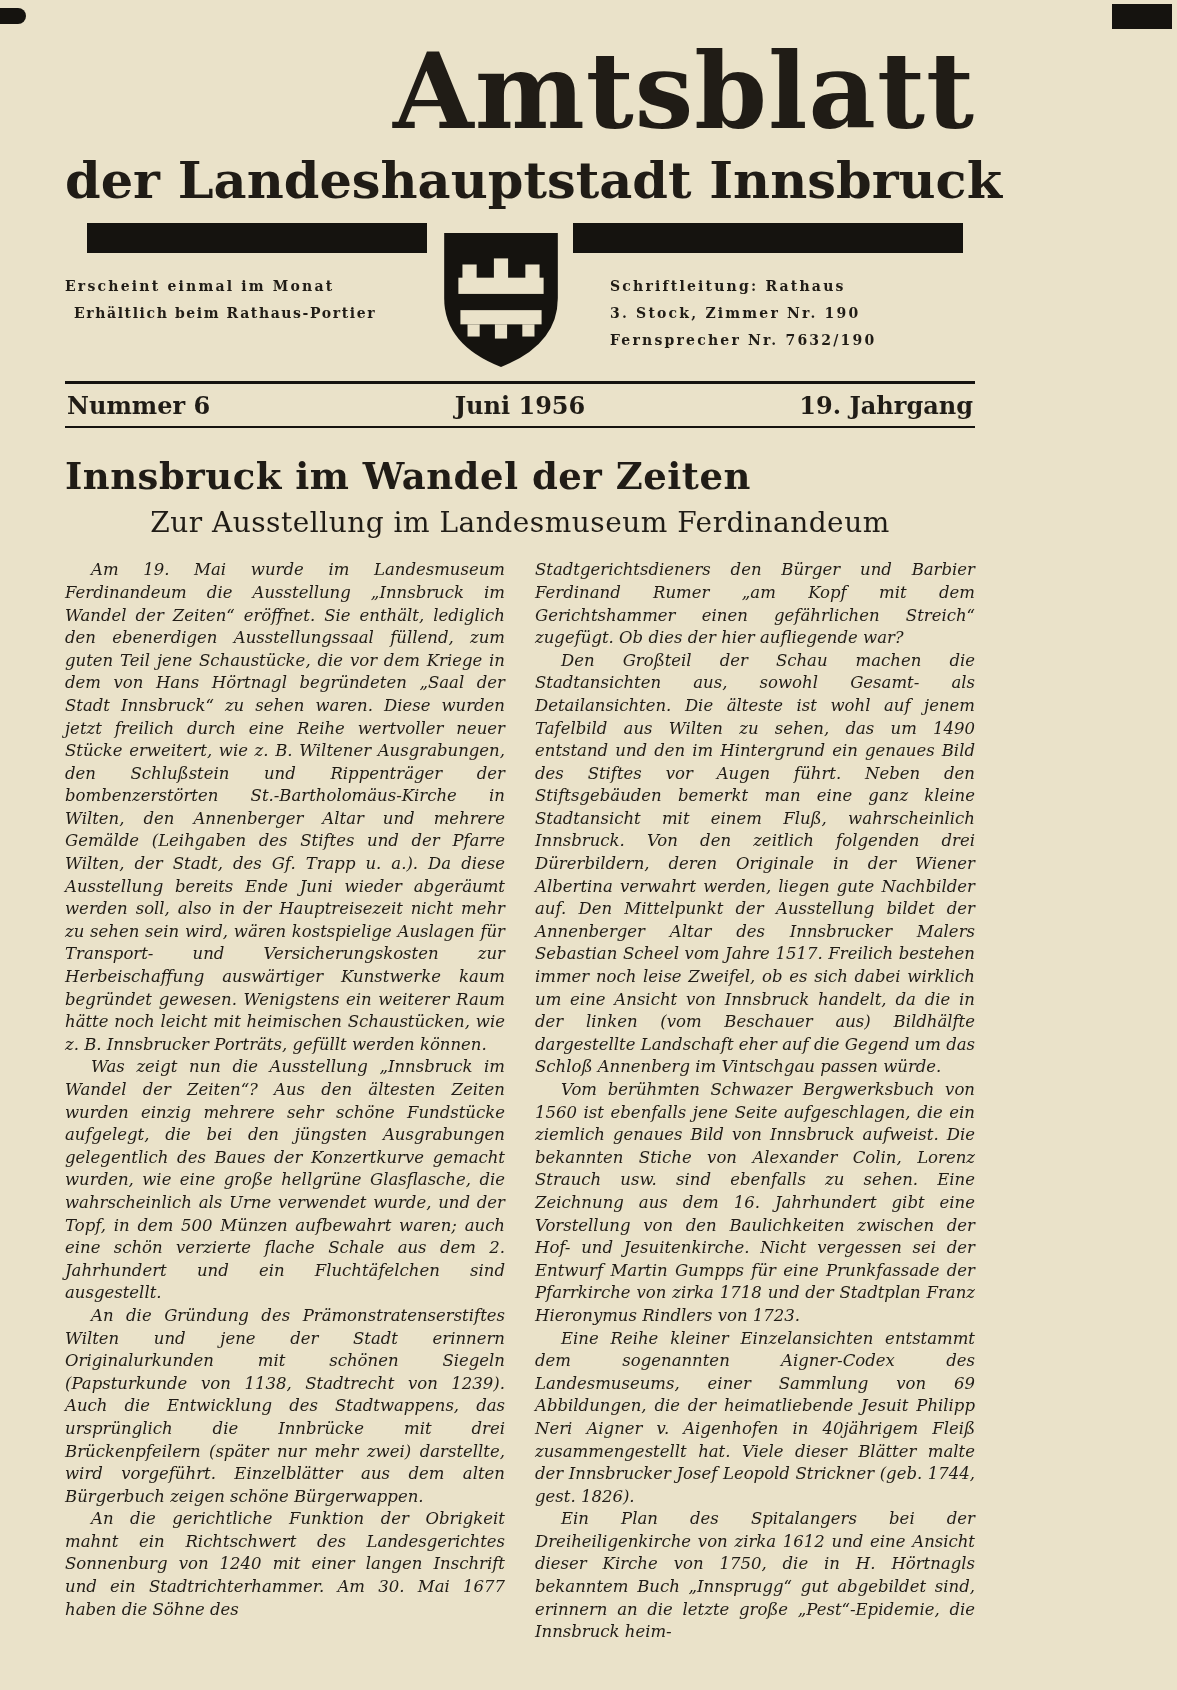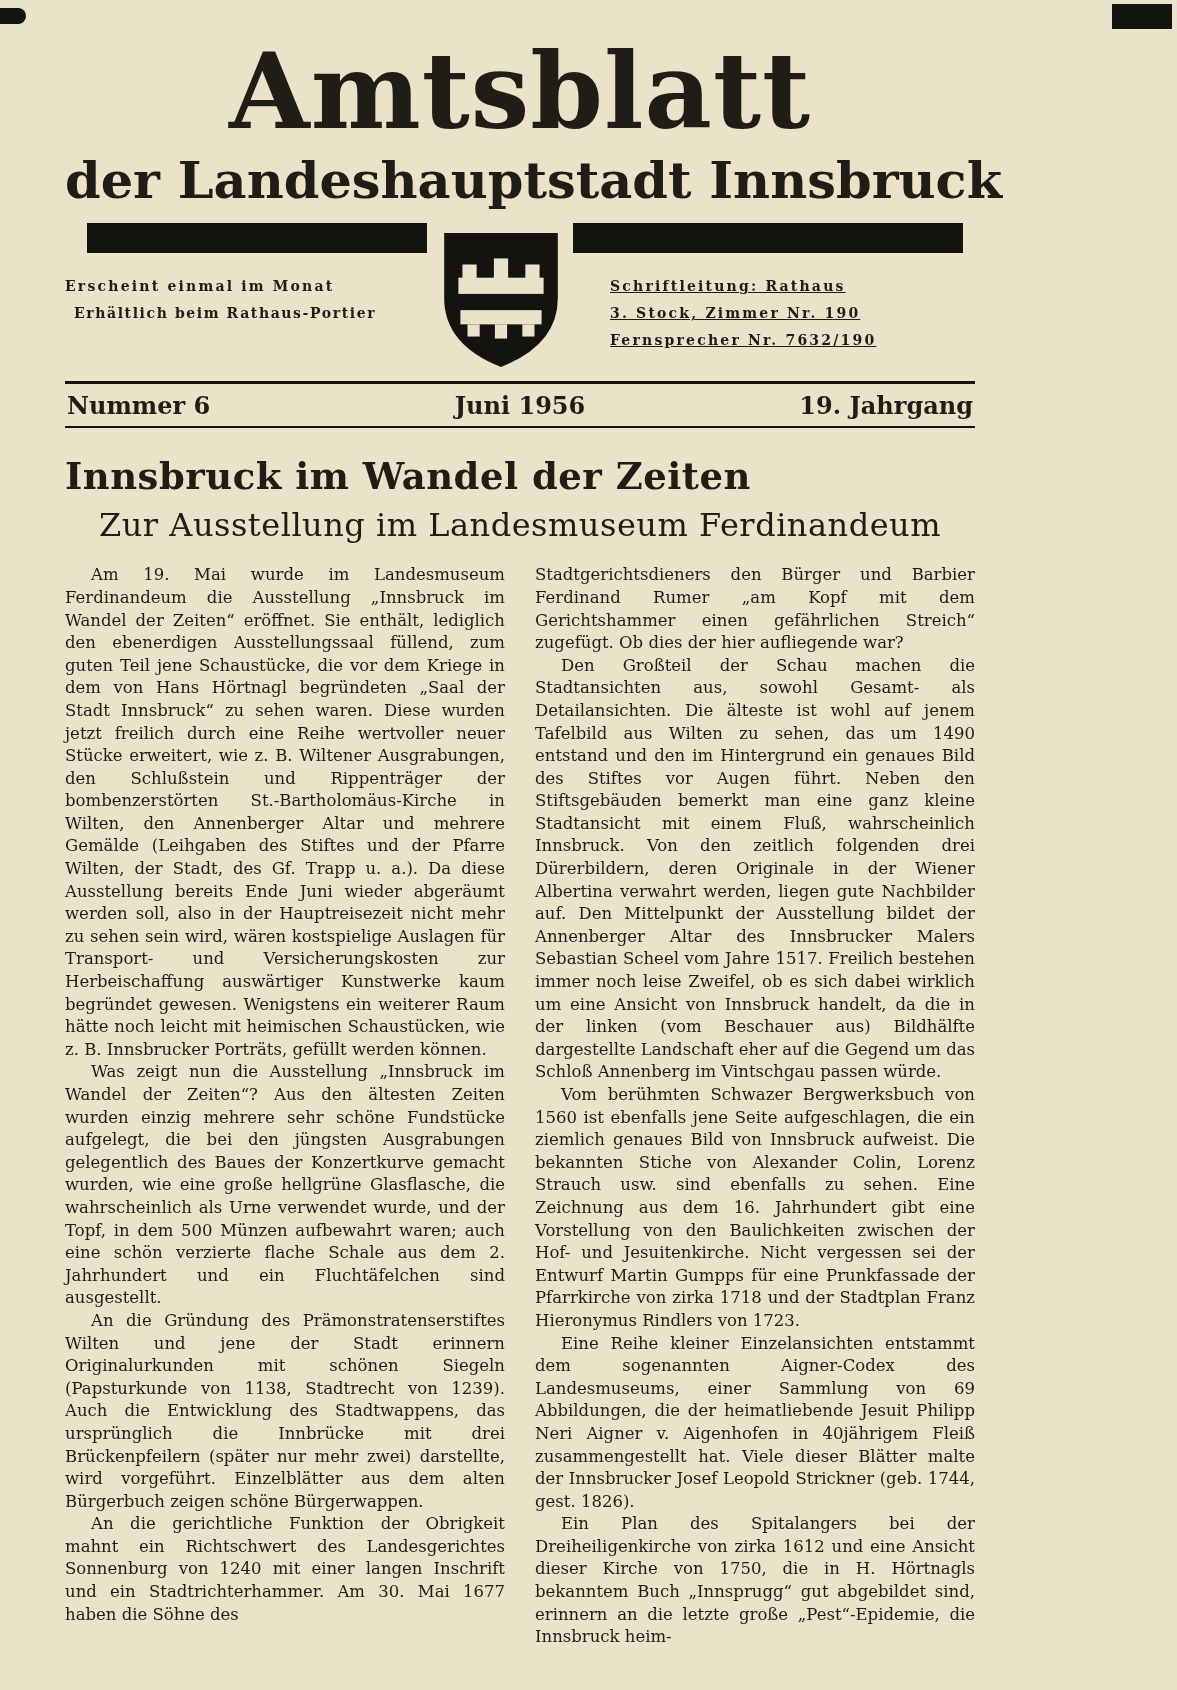"Amtsblatt" .mast1 { text-align: none -> right }
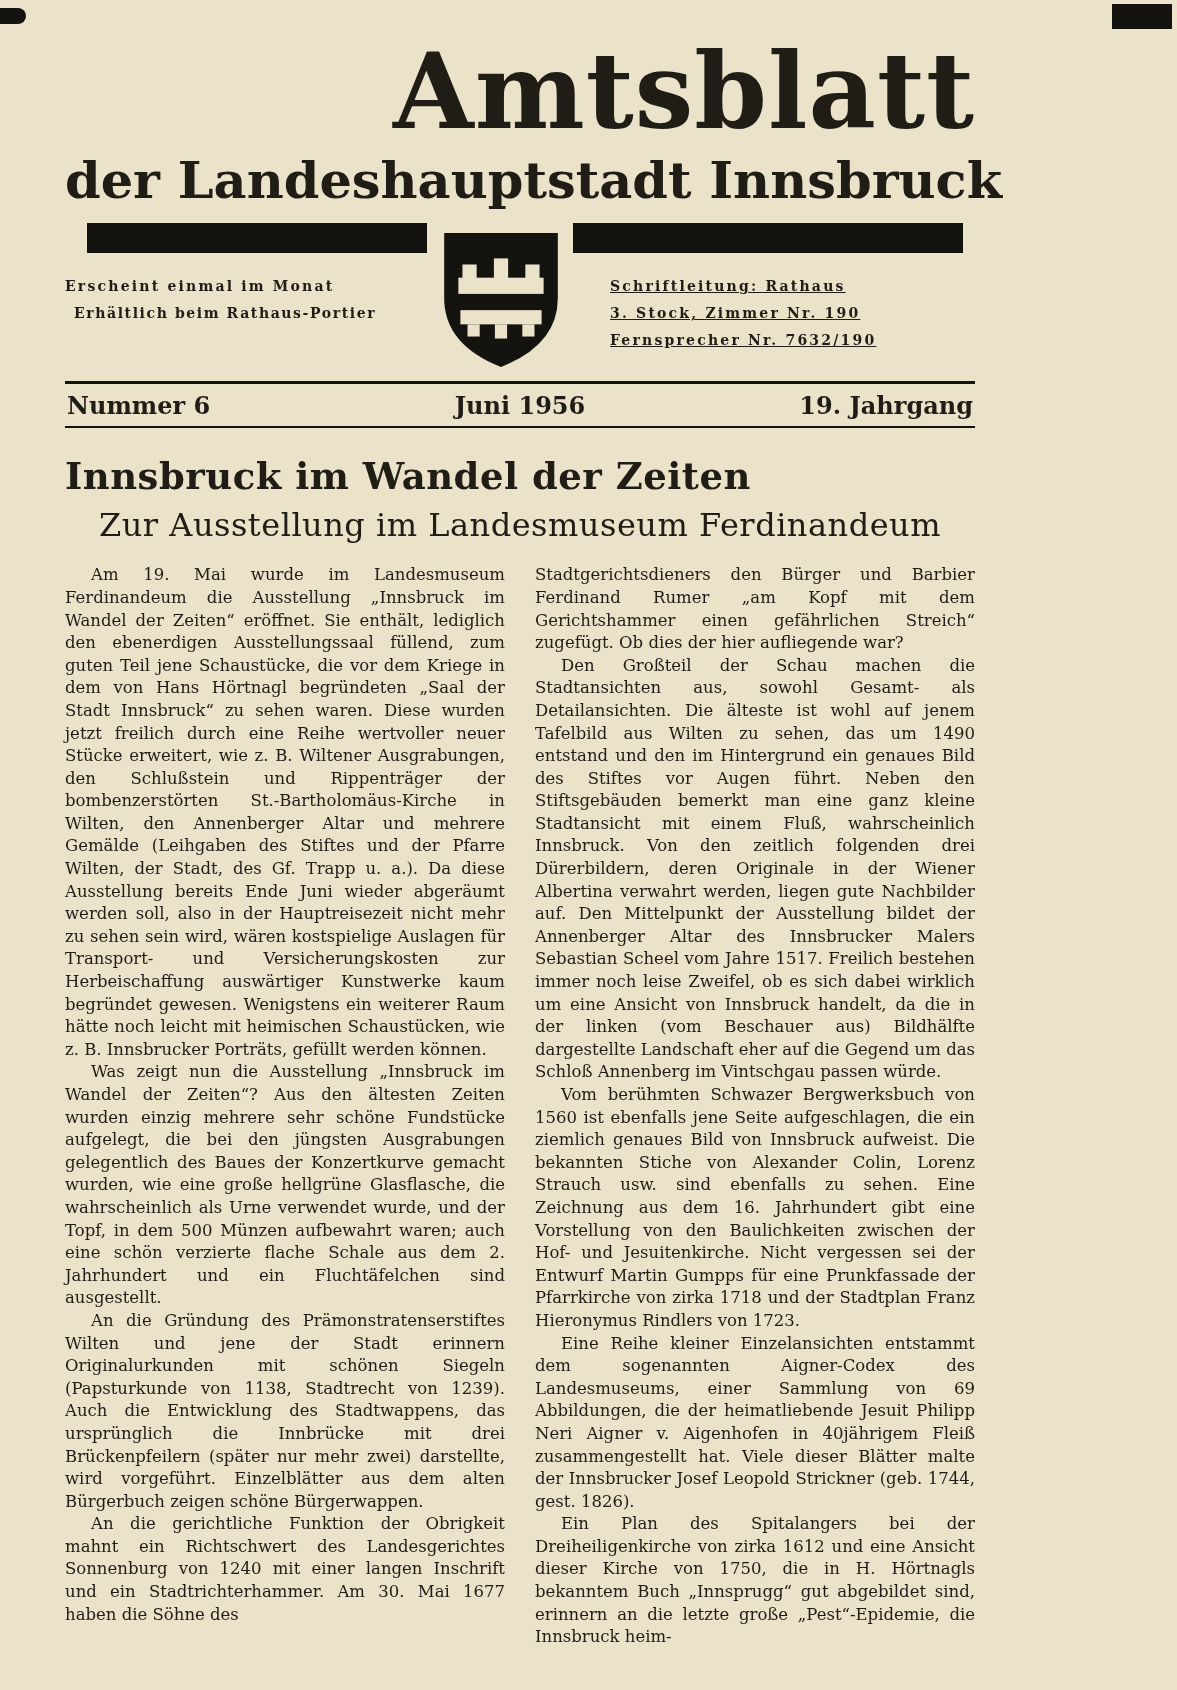"Schriftleitung: Rathaus" .info-right { text-decoration: underline -> none }
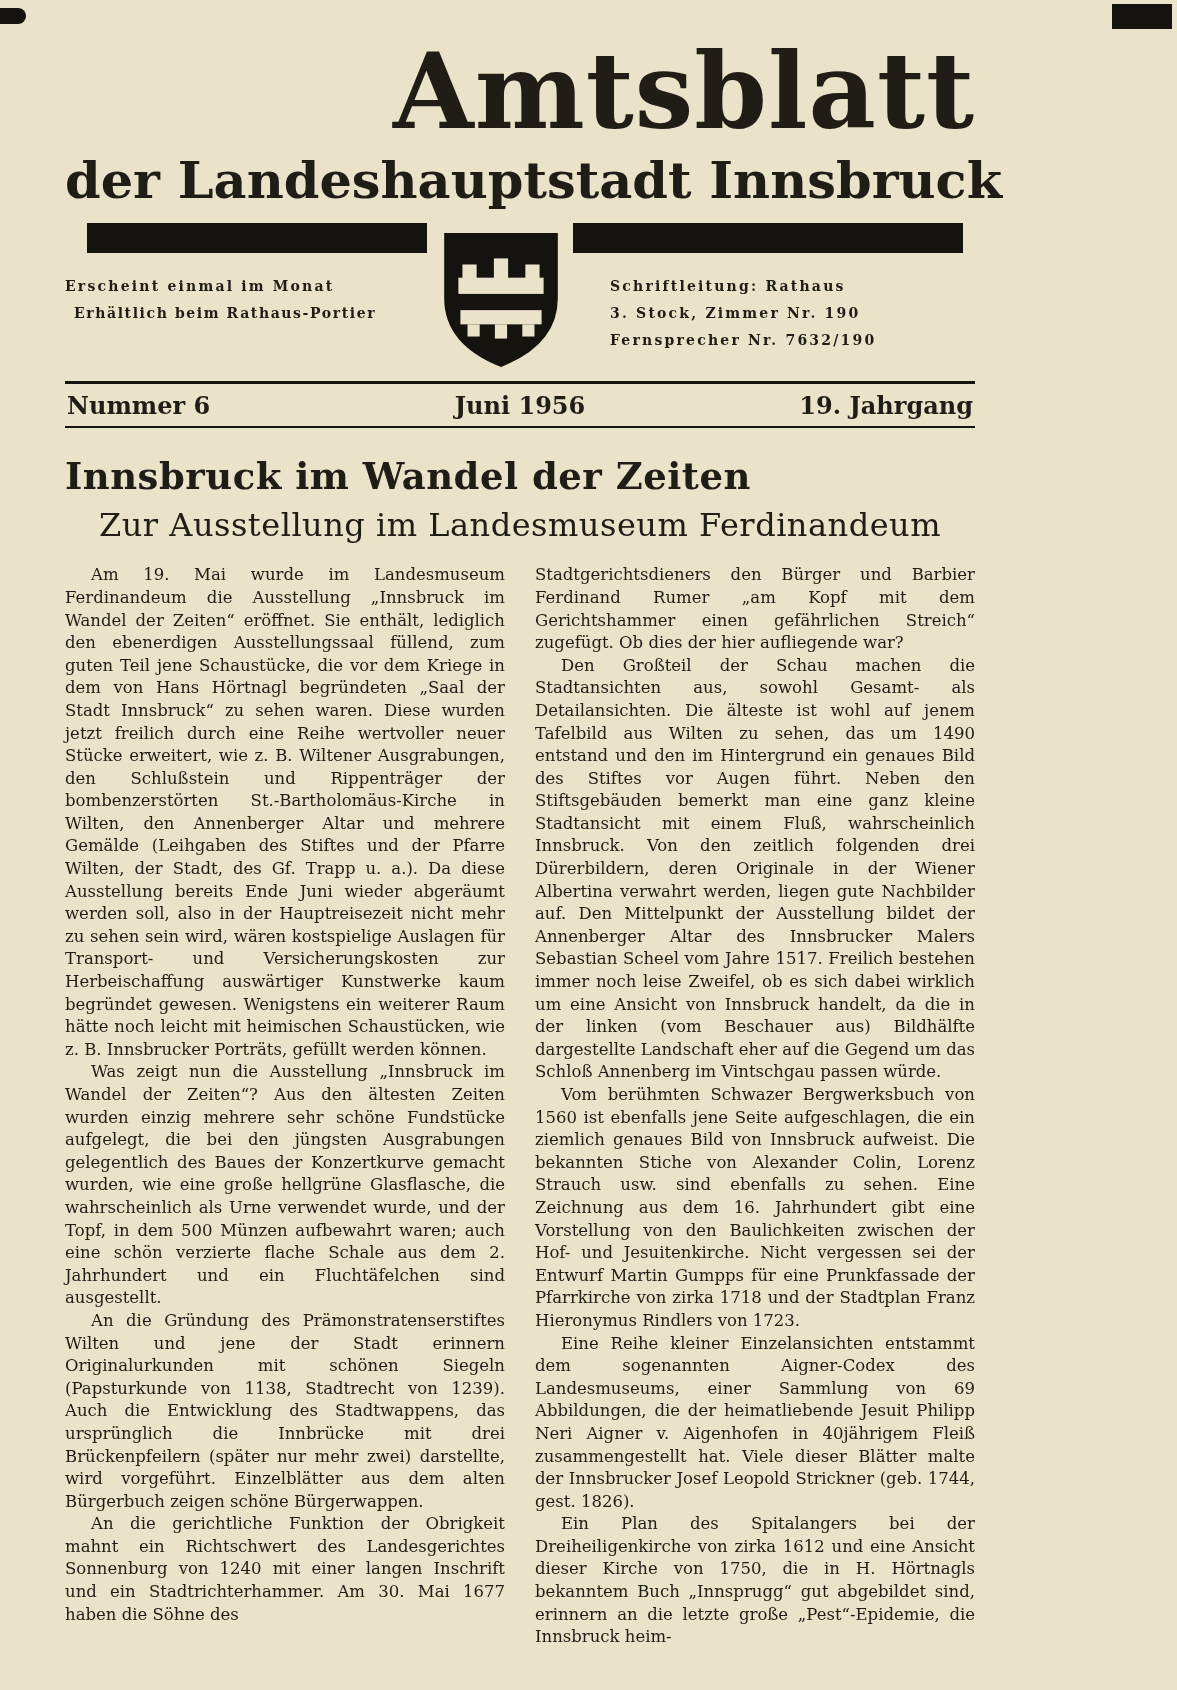"Zur Ausstellung im Landesmuseum" h2.article-subtitle { font-size: 32px -> 28px }
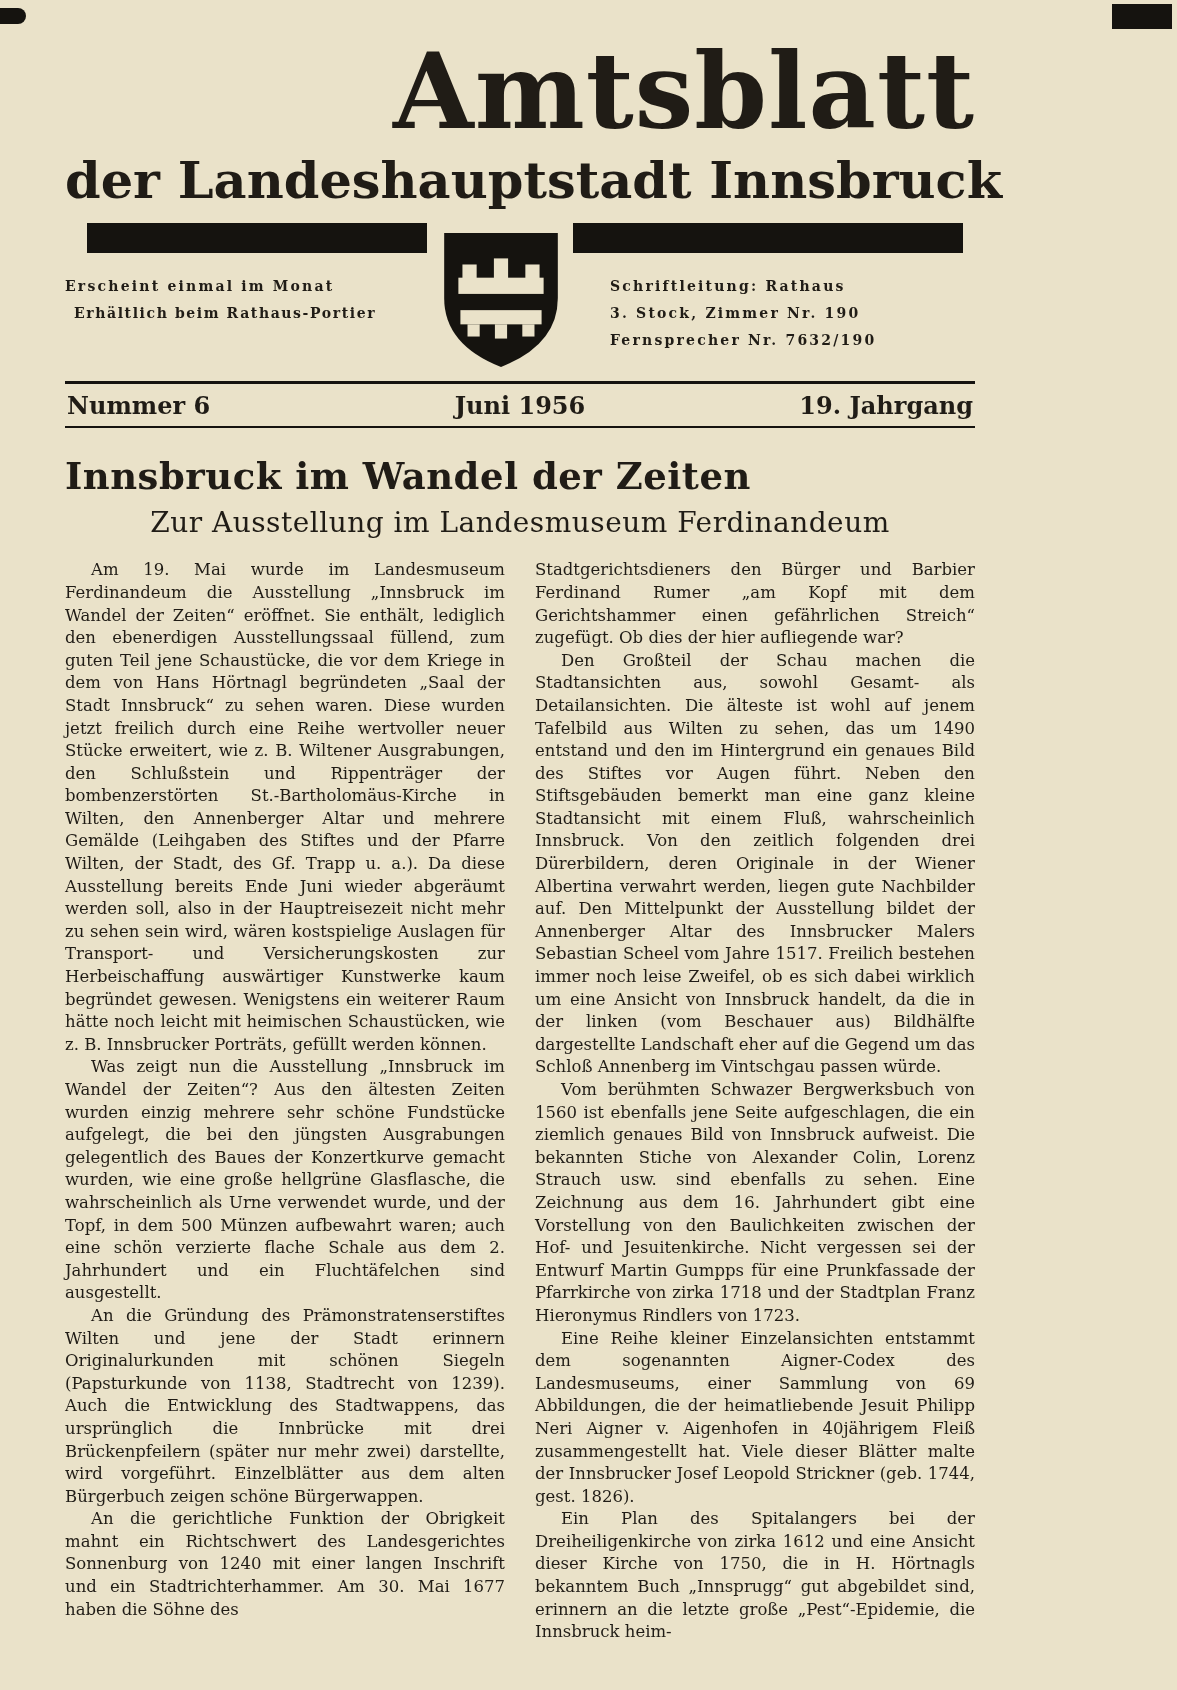"Am 19. Mai wurde im" .columns { font-style: none -> italic }
